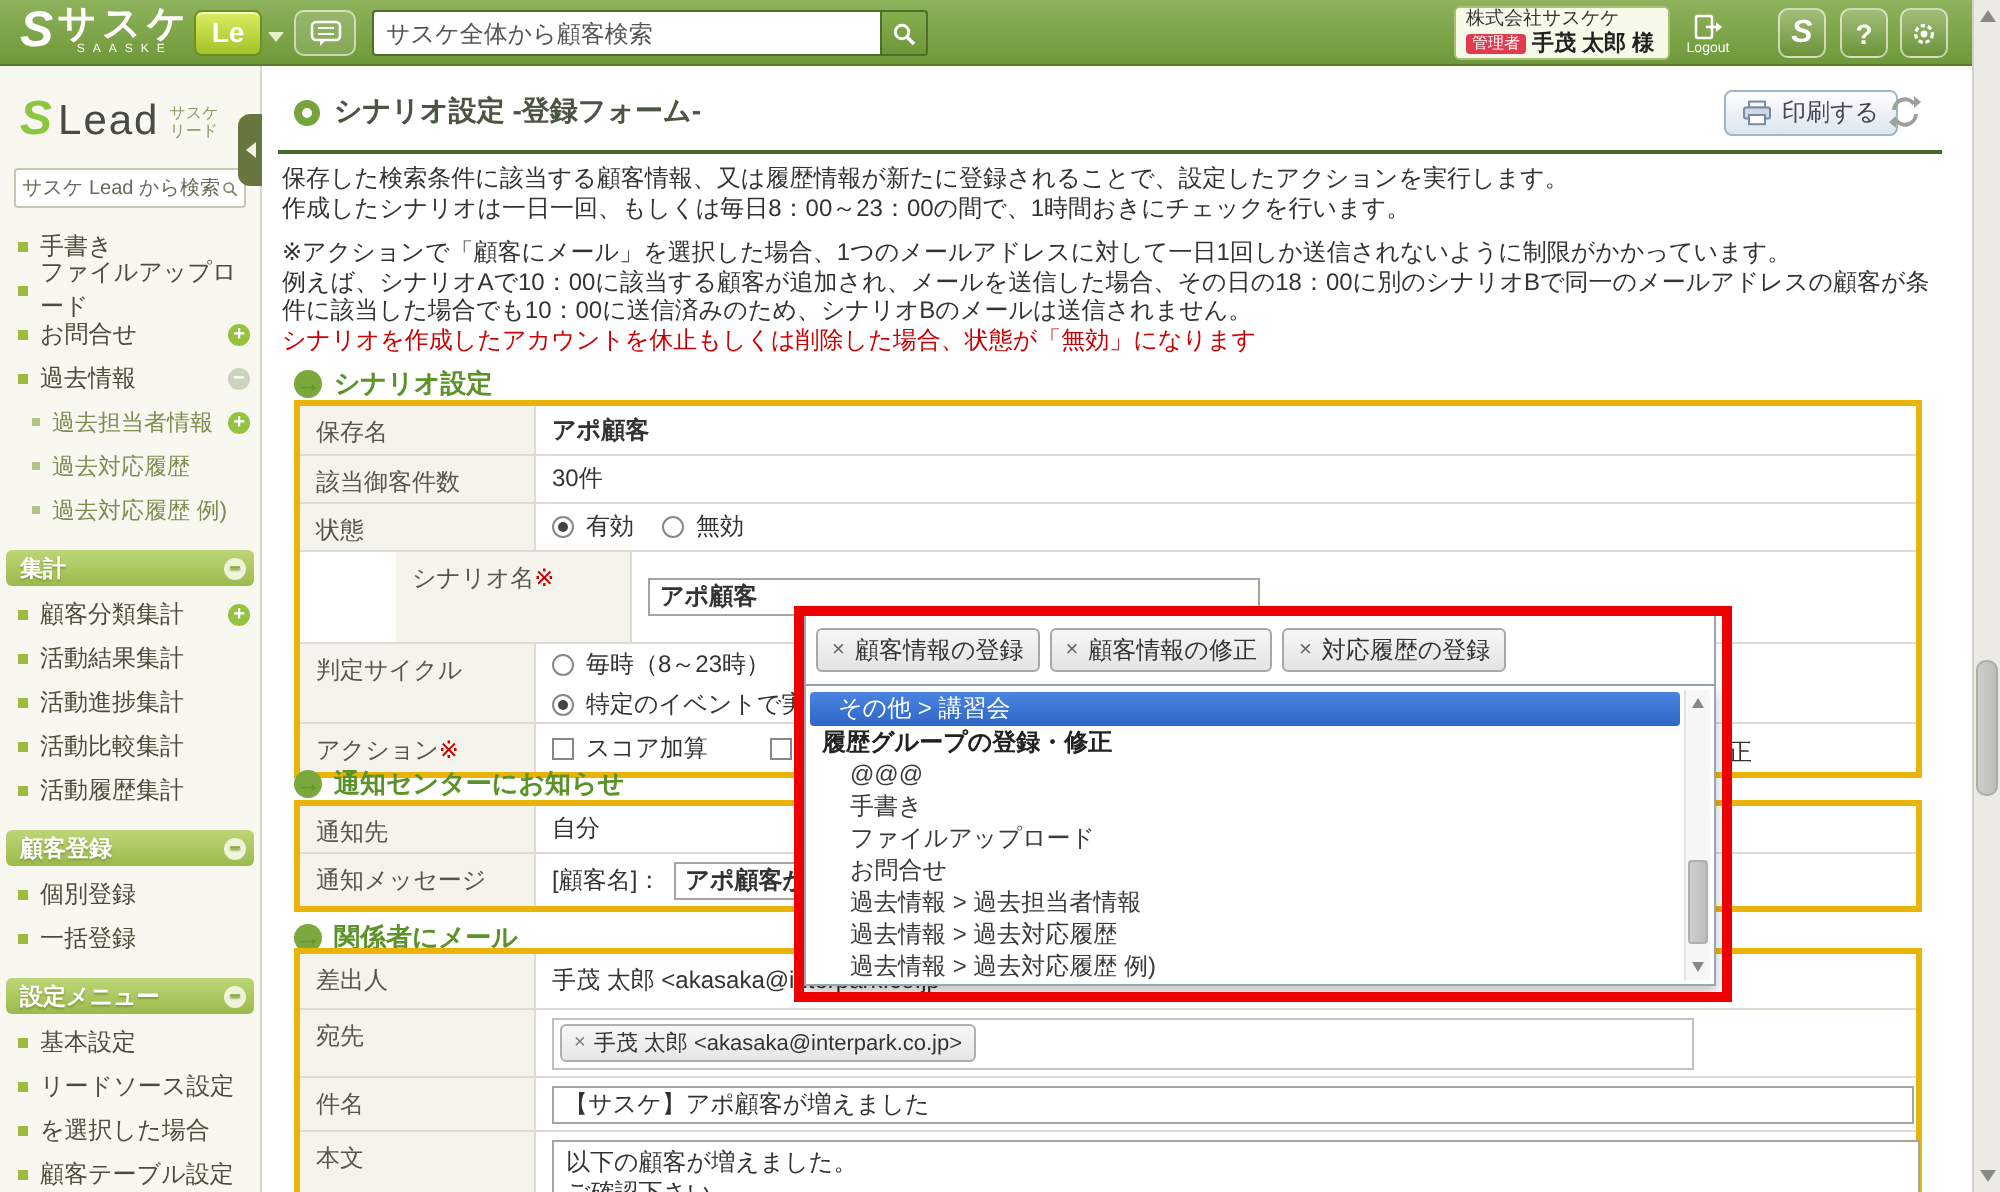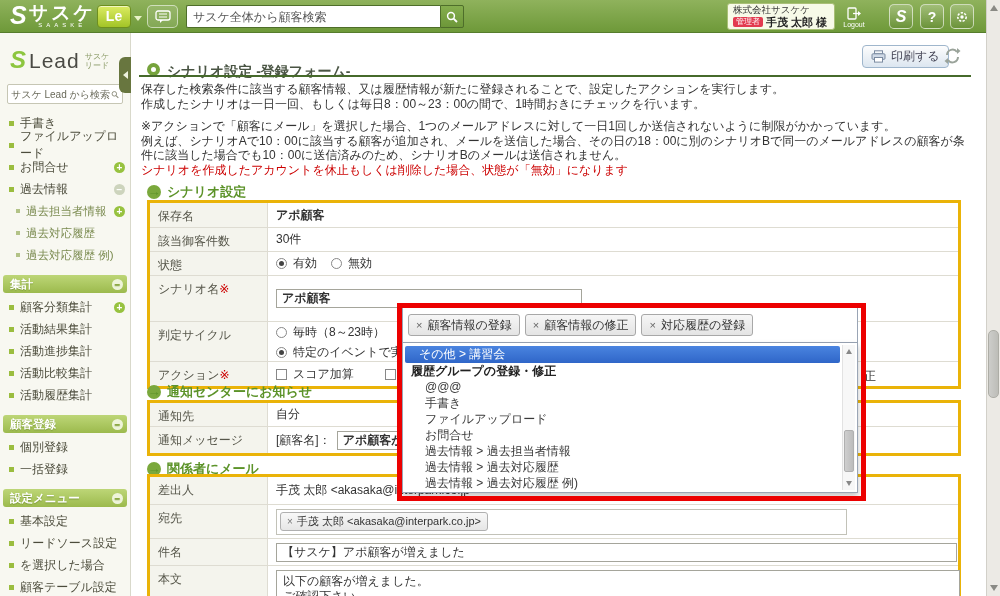"シナリオ設定 -登録フォーム-" .pg-title { align-items: flex-start -> center; top: 30px -> 14px }
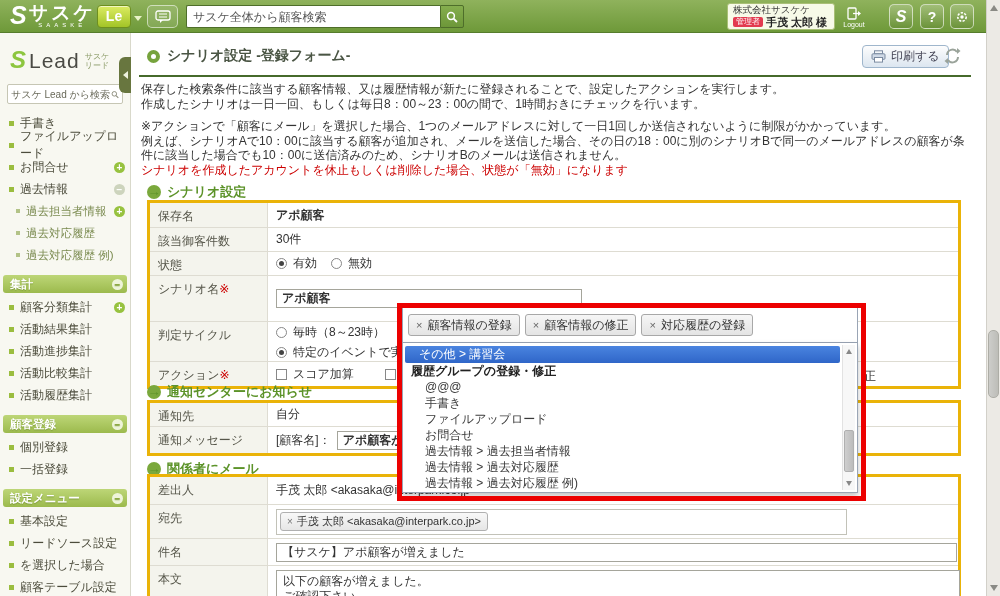"シナリオ名※" div.frow { padding-left: none -> 48px }
